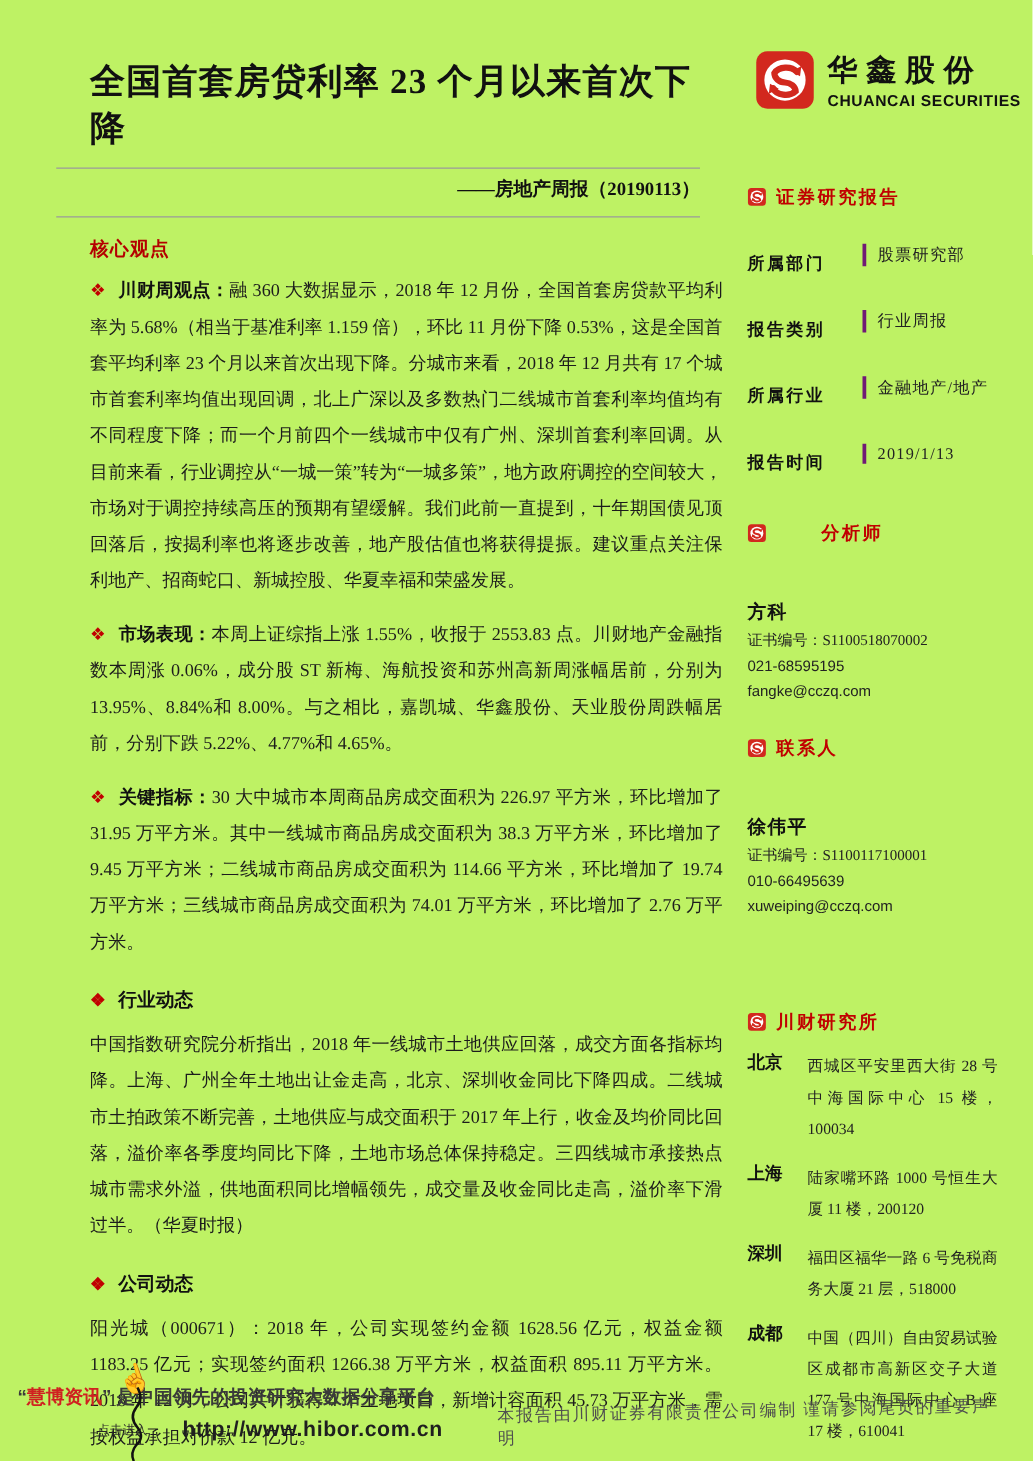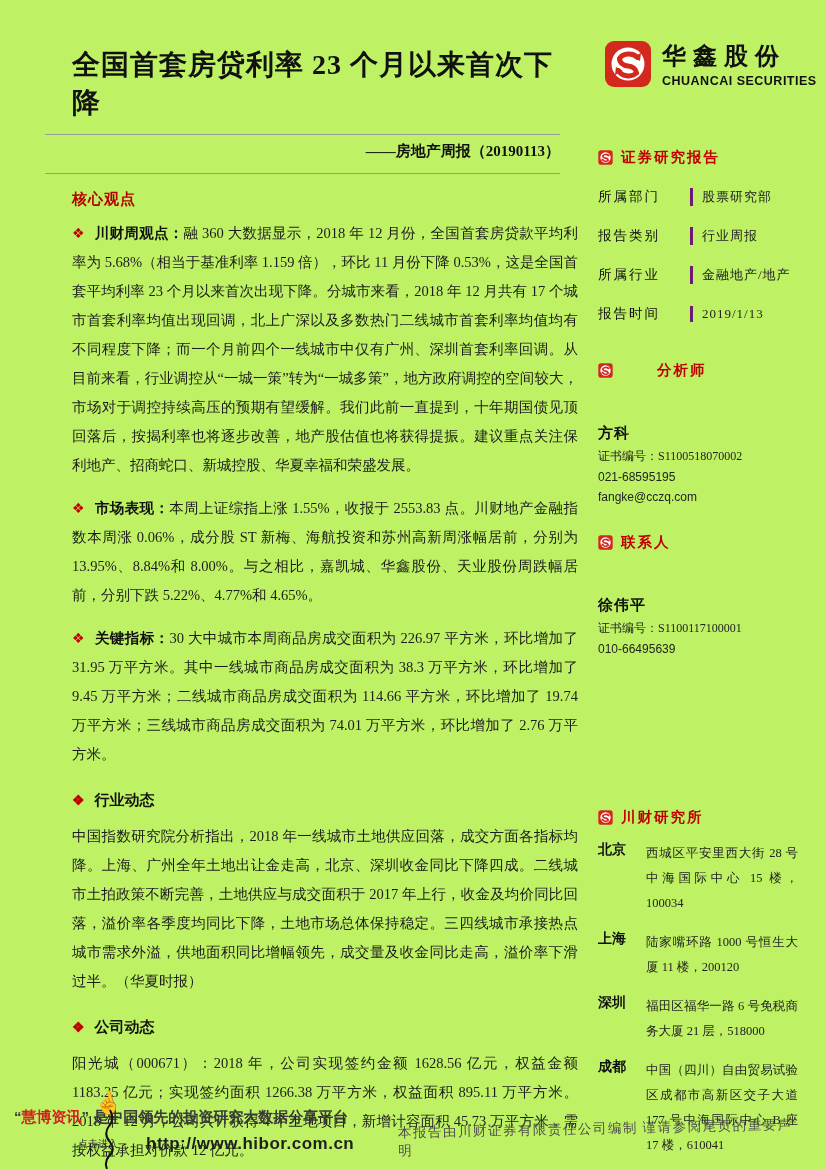"所属部门" .meta-label { font-weight: normal -> bold; margin-top: none -> 14px }
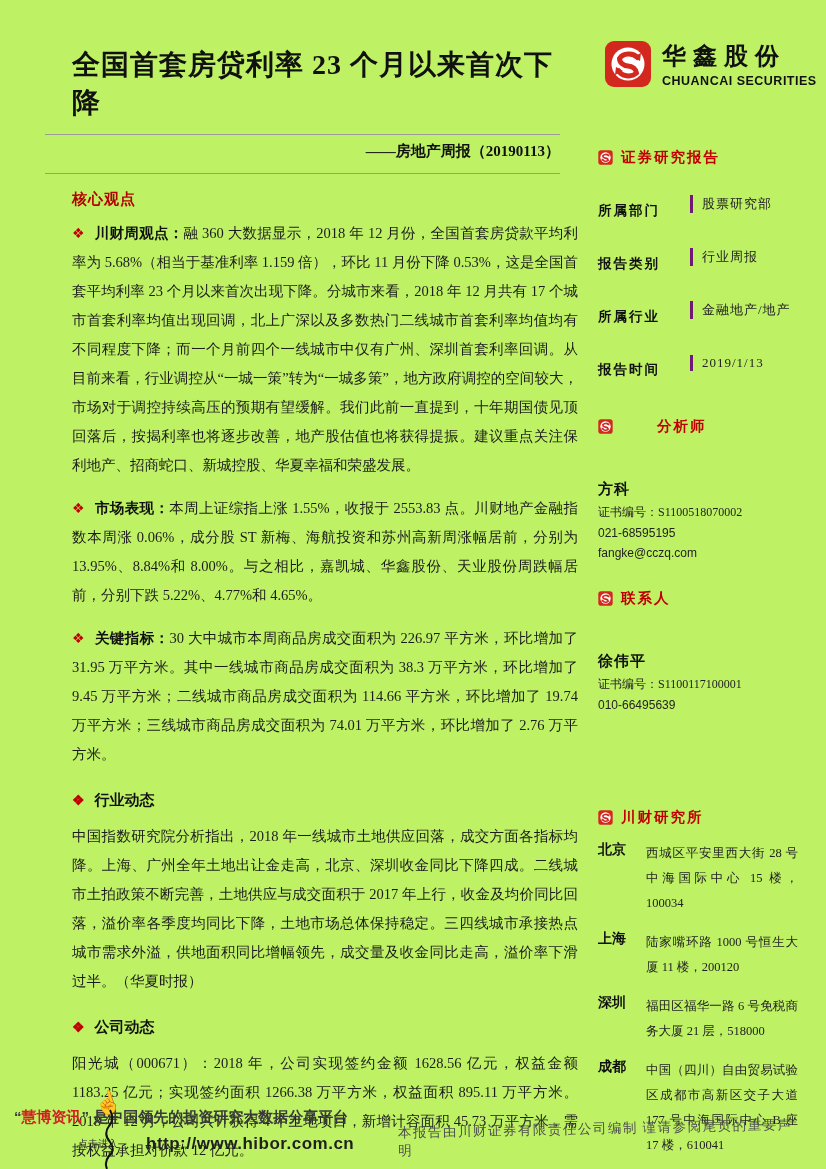"xuweiping@cczq.com" div.person-line { html: none -> <div>xuweiping@cczq.com</div> }
